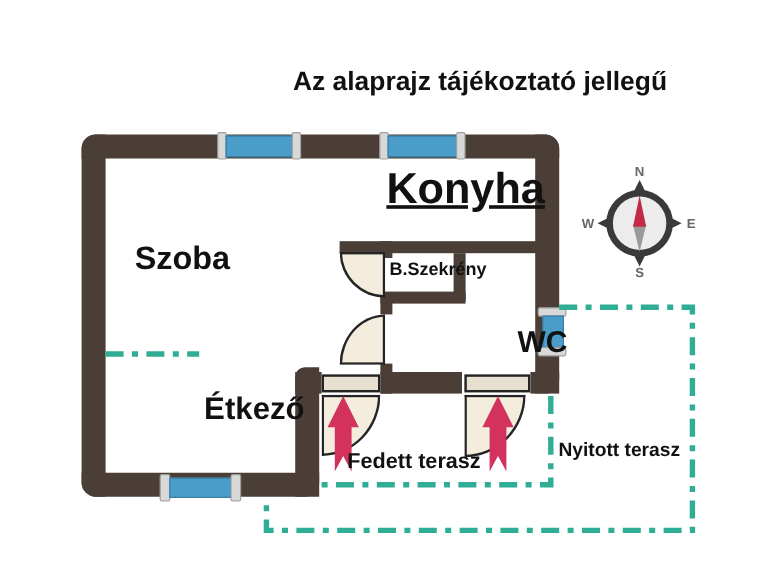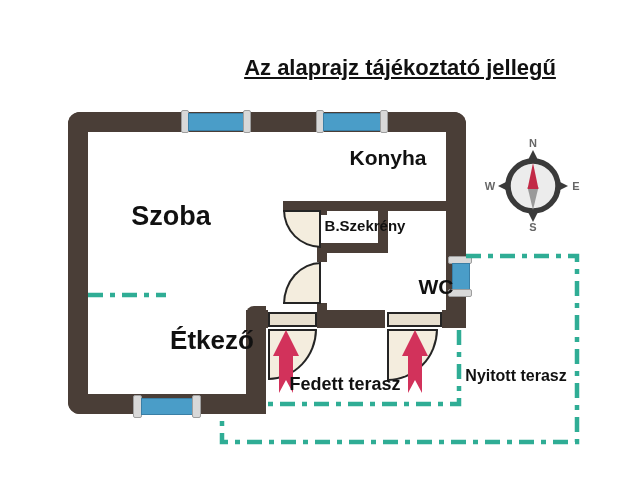"Az alaprajz tájékoztató jellegű" div.lbl { text-decoration: underline -> none }
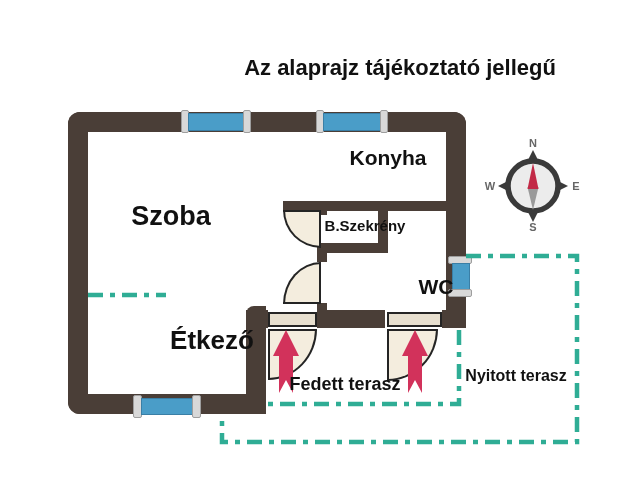"Konyha" div.lbl { font-size: 21px -> 36px; text-decoration: none -> underline }
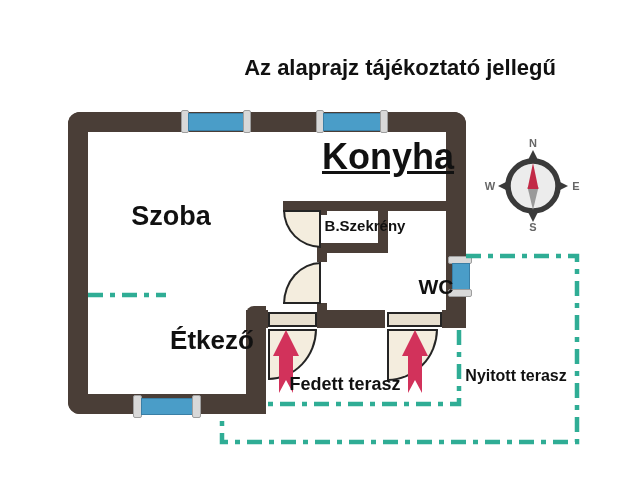"Szoba" div.lbl { left: 171px -> 152px }
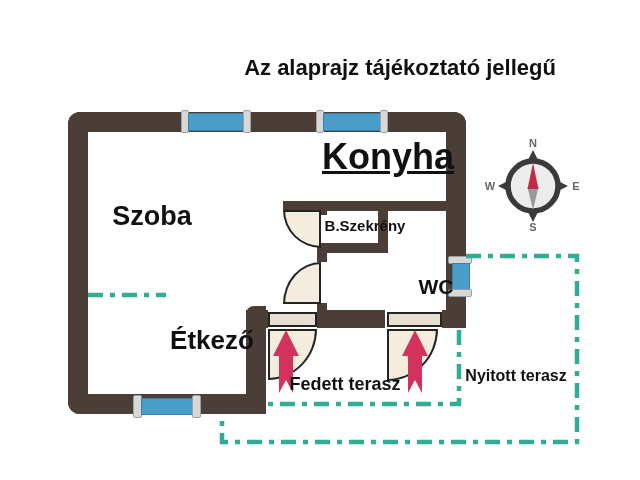"WC" div.lbl { font-size: 21px -> 25px; left: 436px -> 452px }
